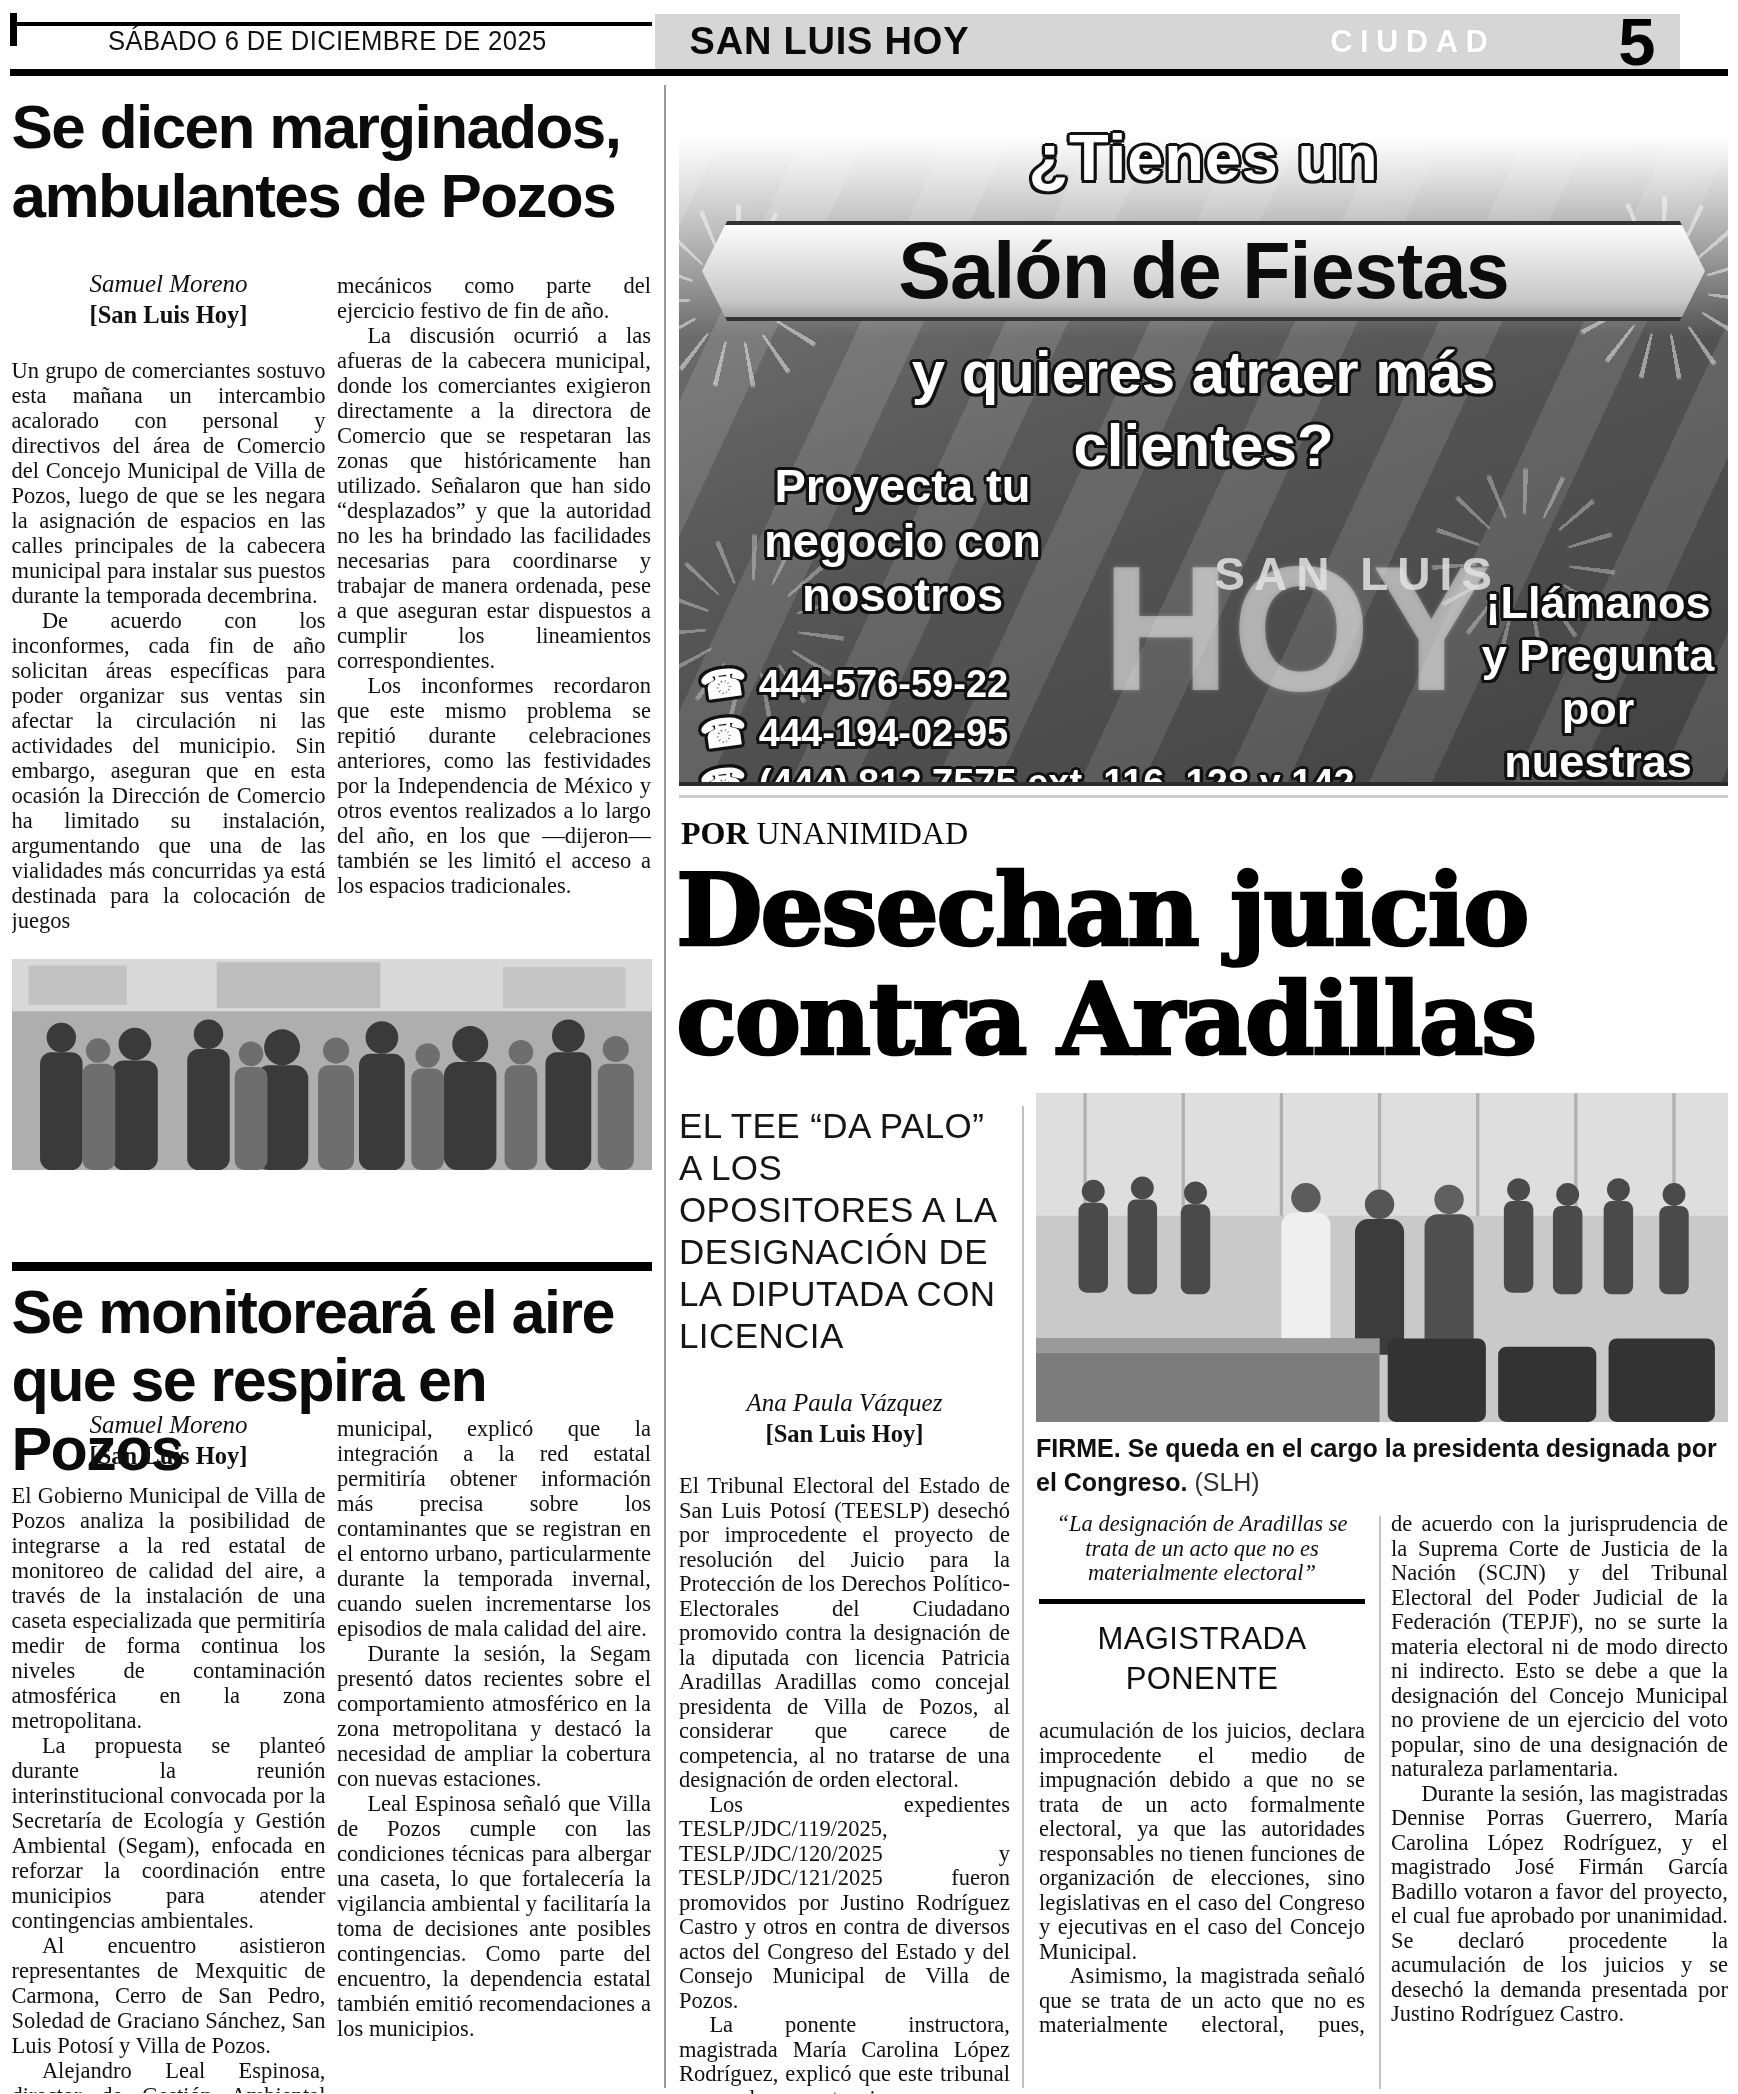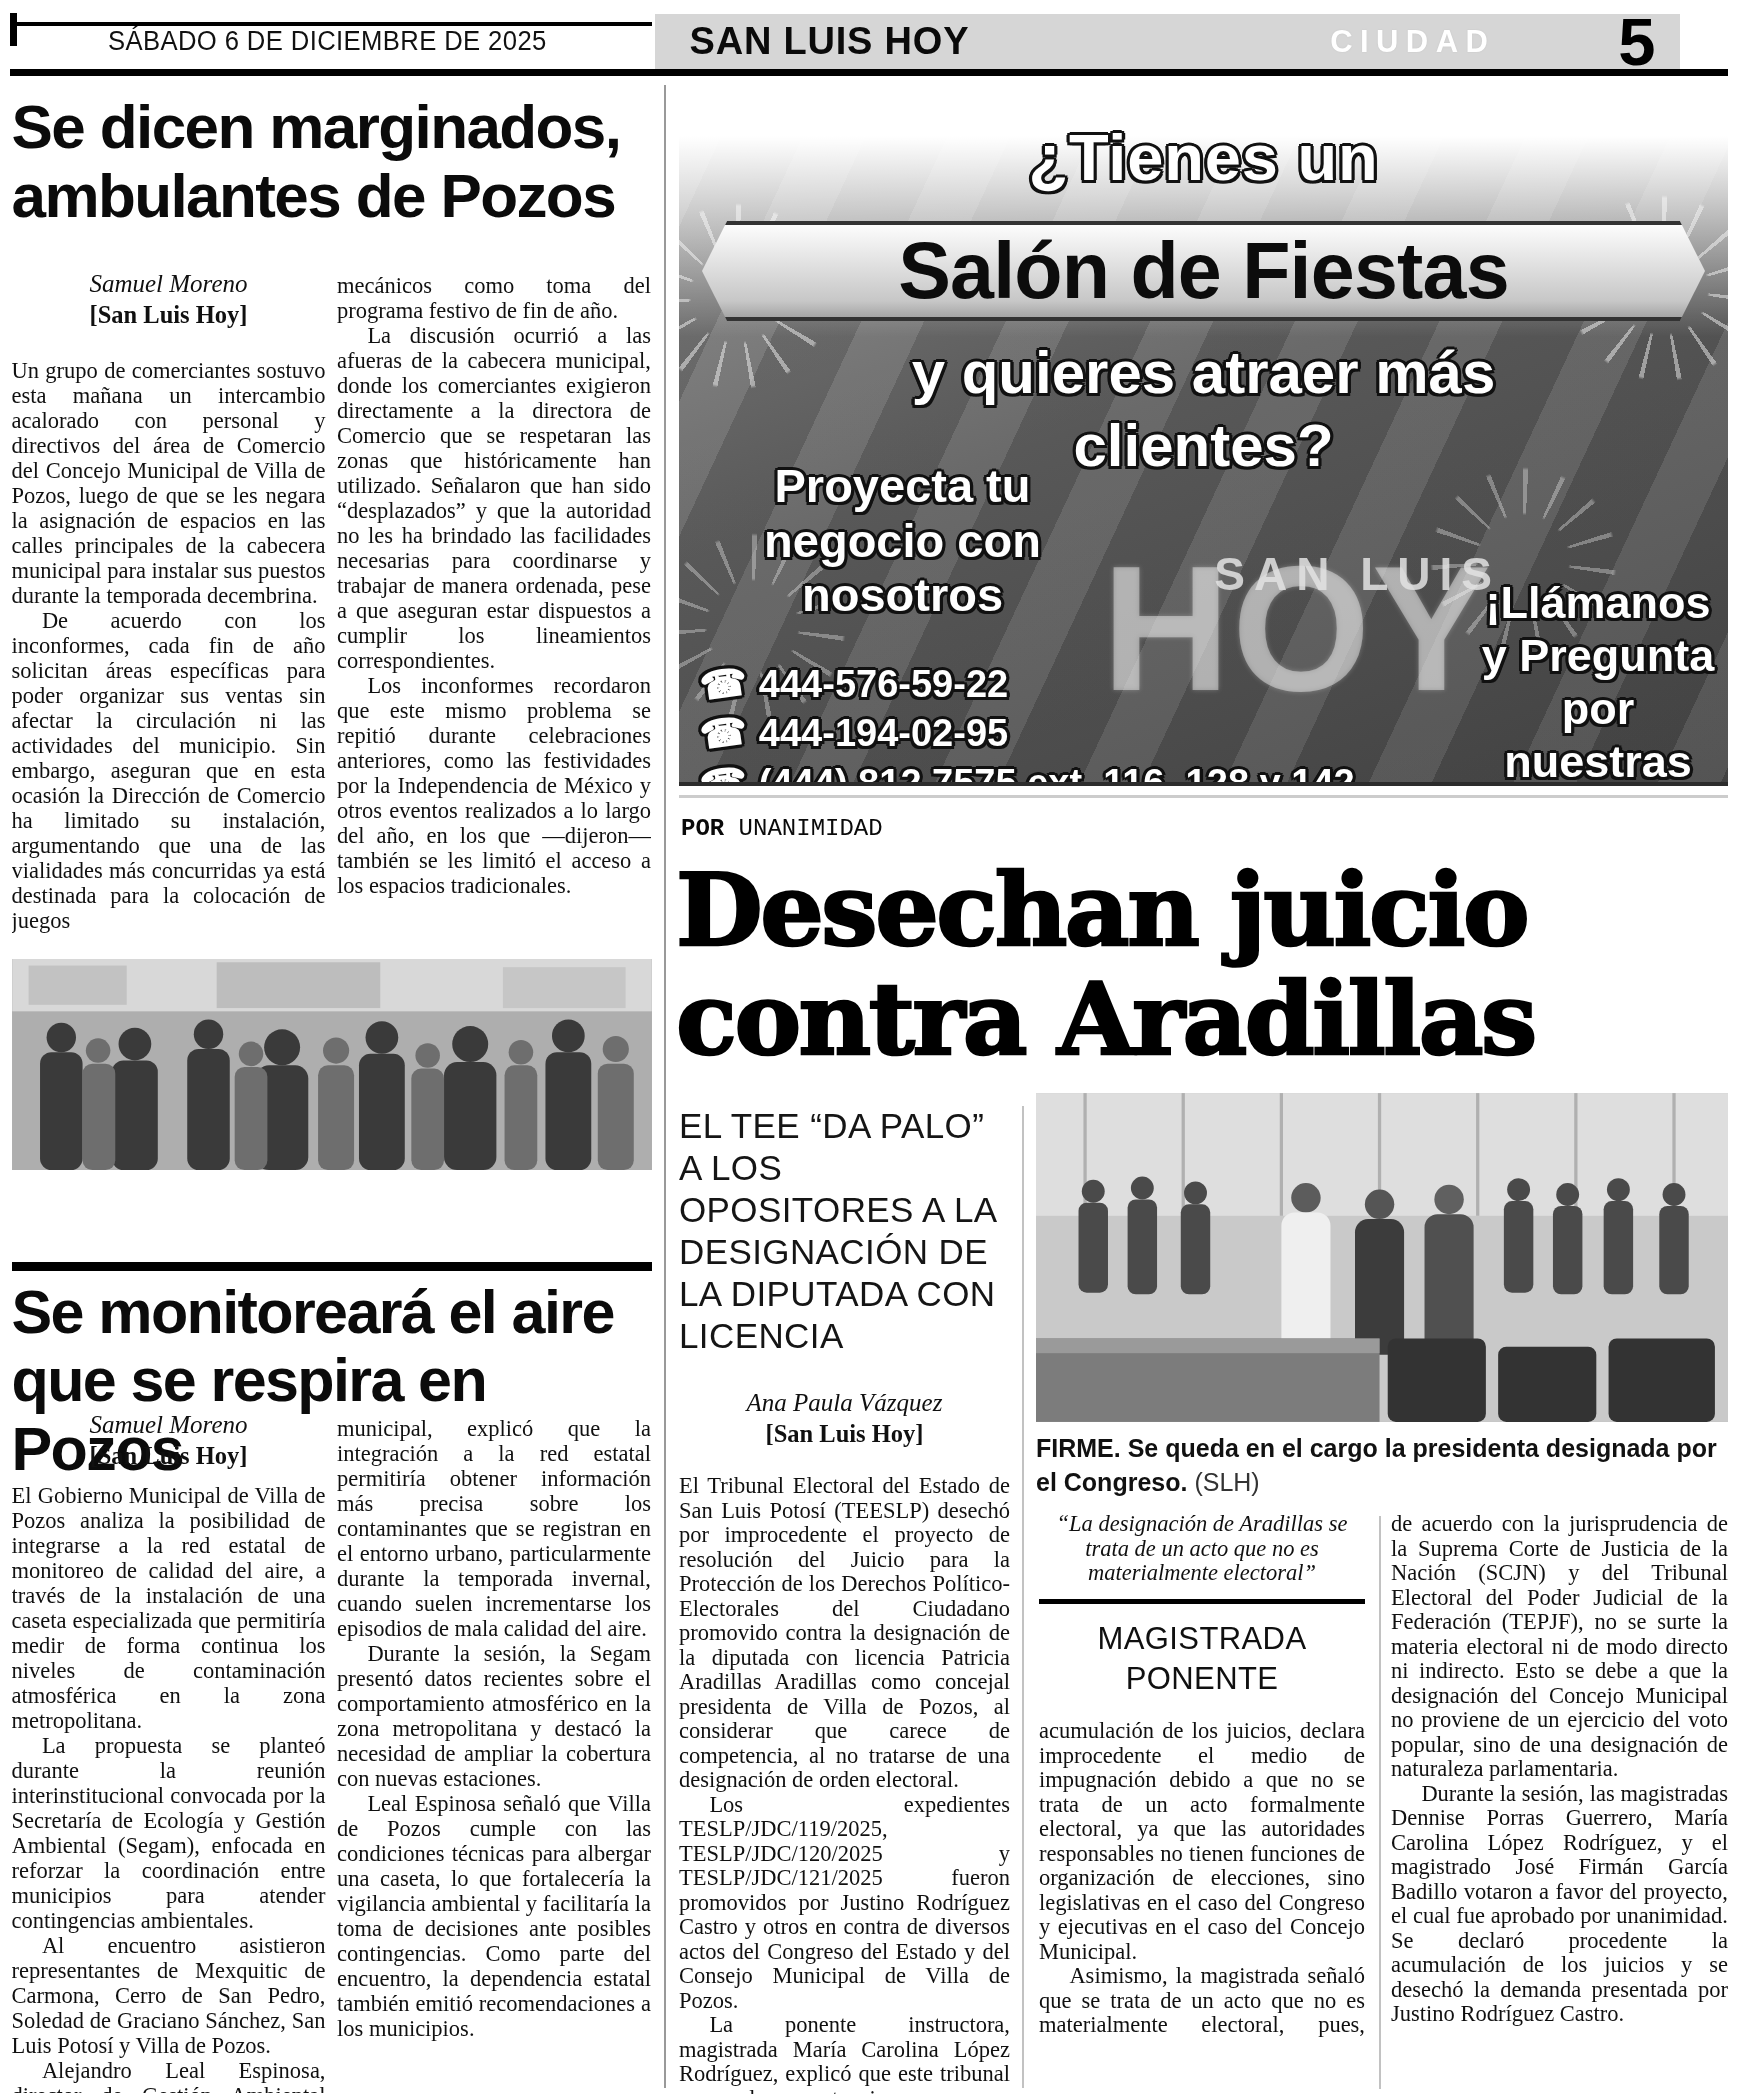"mecánicos como toma del programa" p { text: toma del programa -> parte del ejercicio }
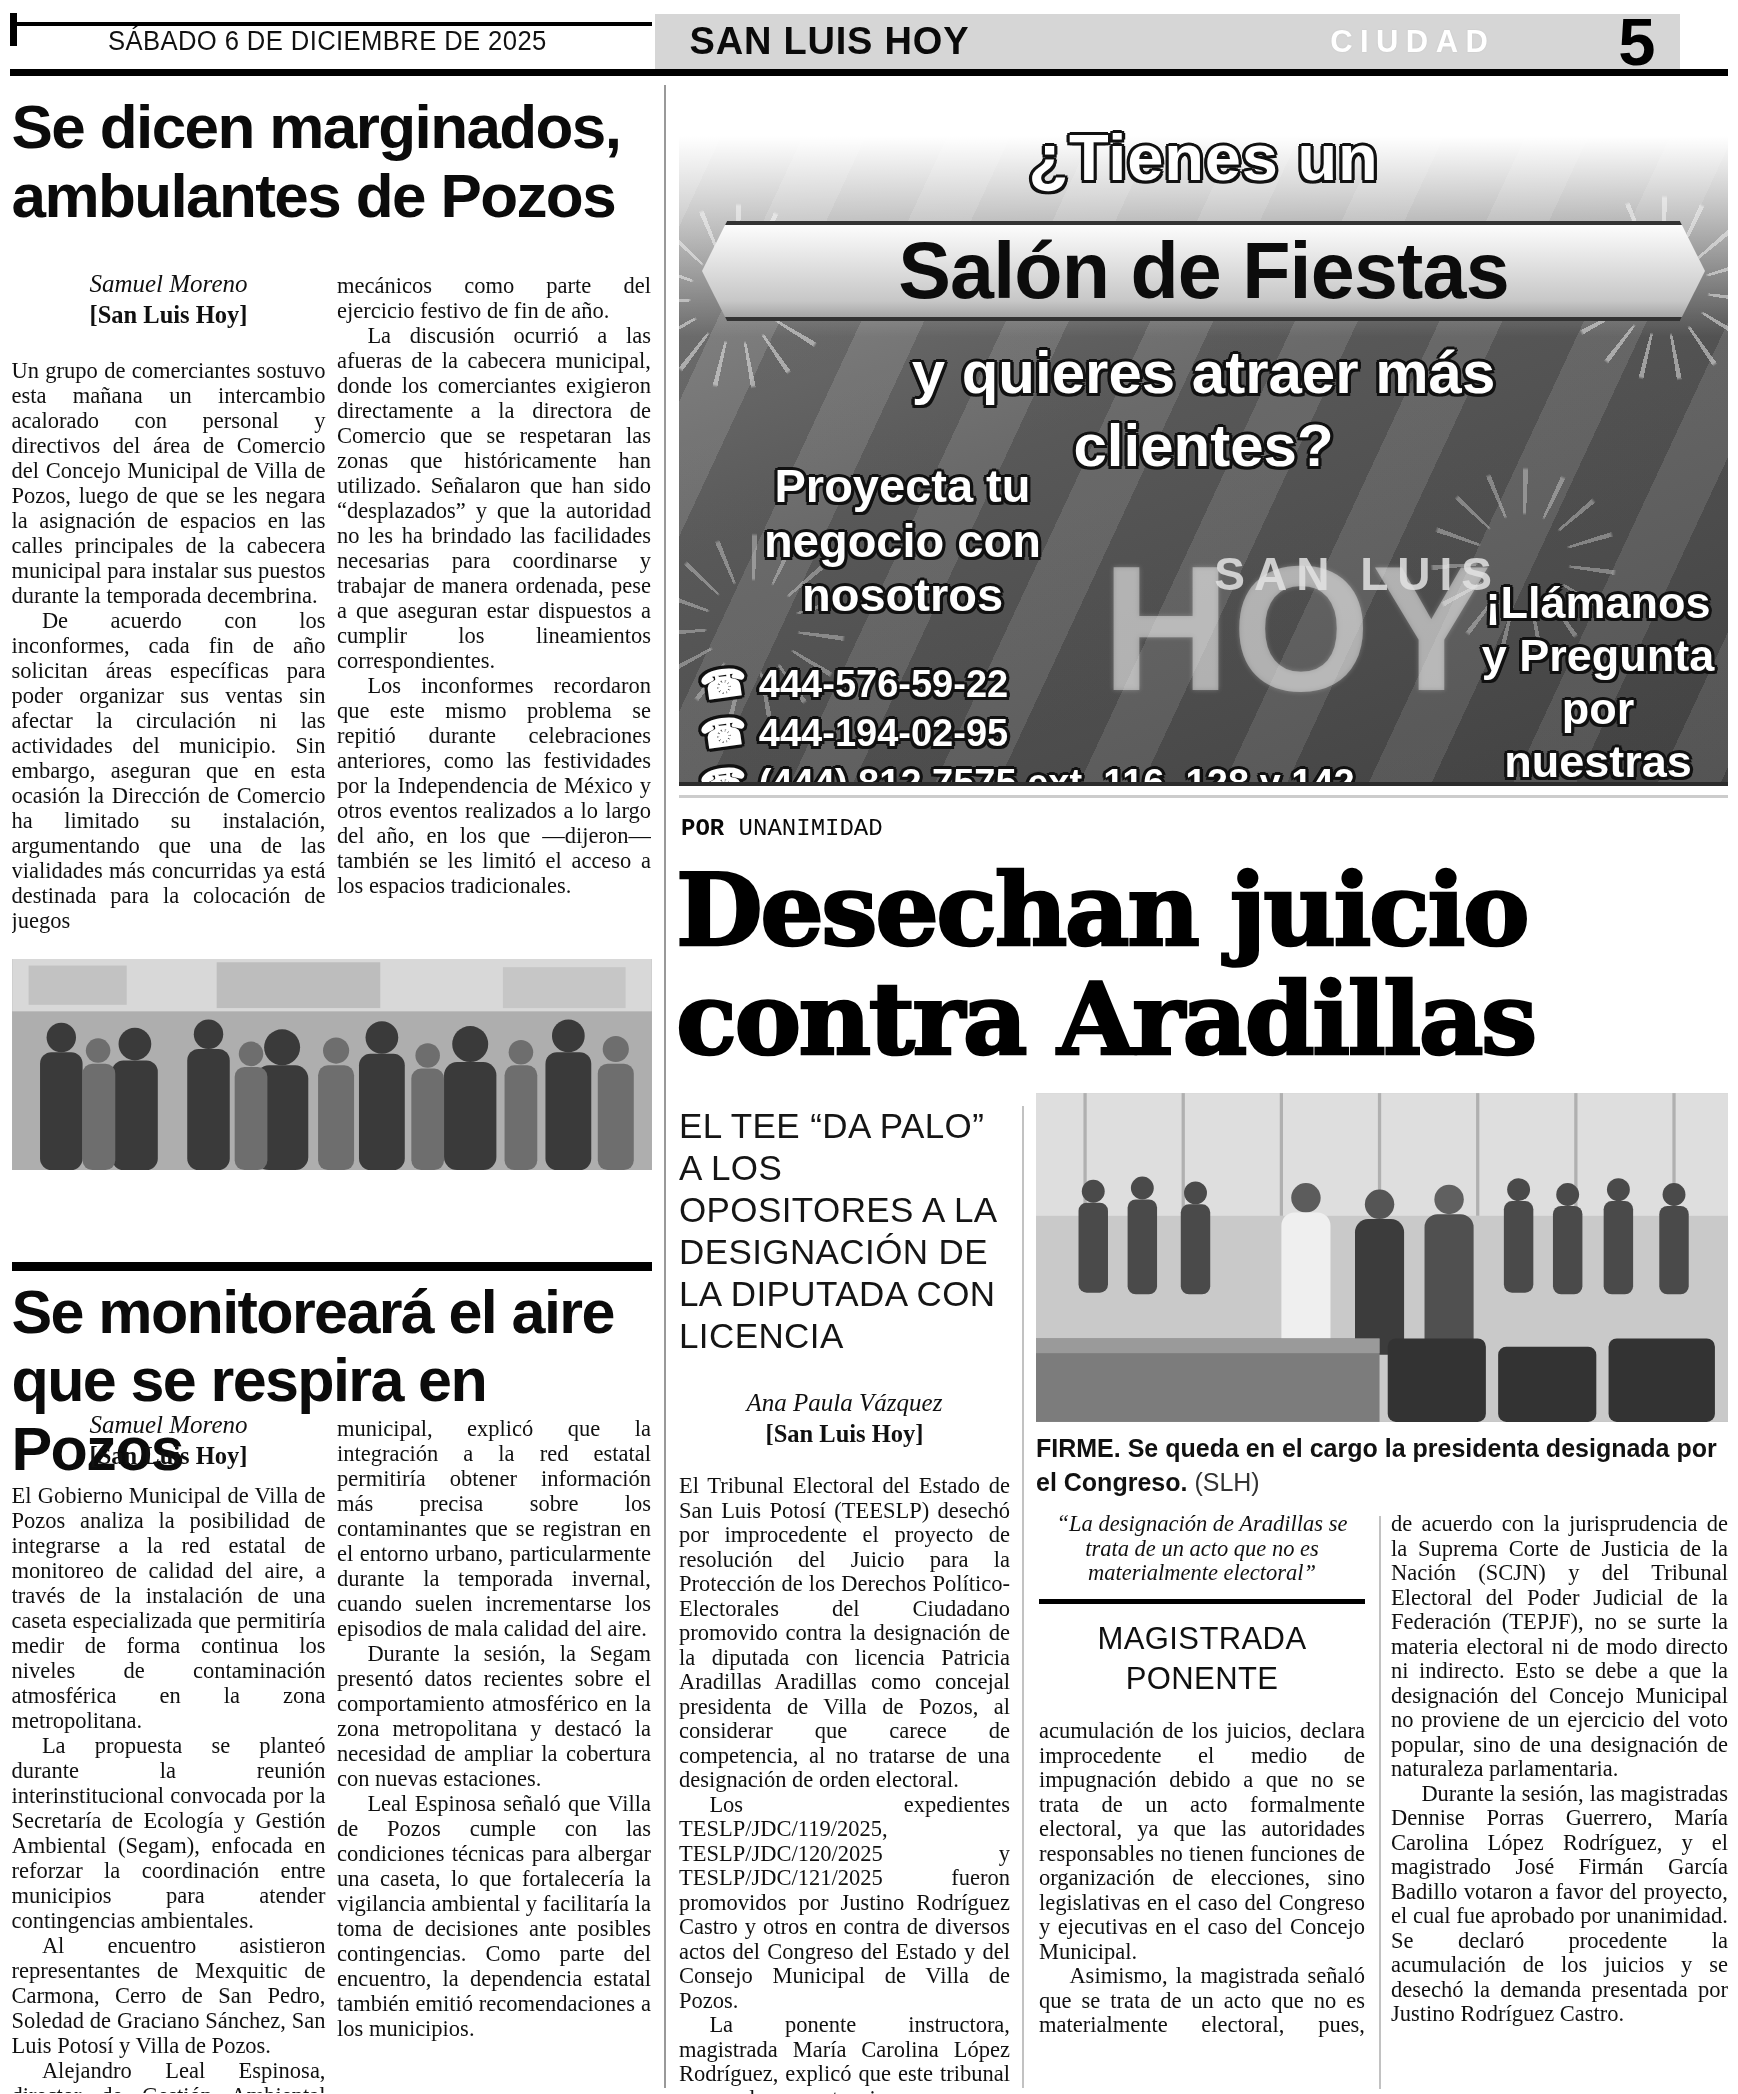"POR UNANIMIDAD" .ra-kicker { font-family: Liberation Mono, monospace -> Liberation Serif, serif; font-size: 24px -> 32px }
